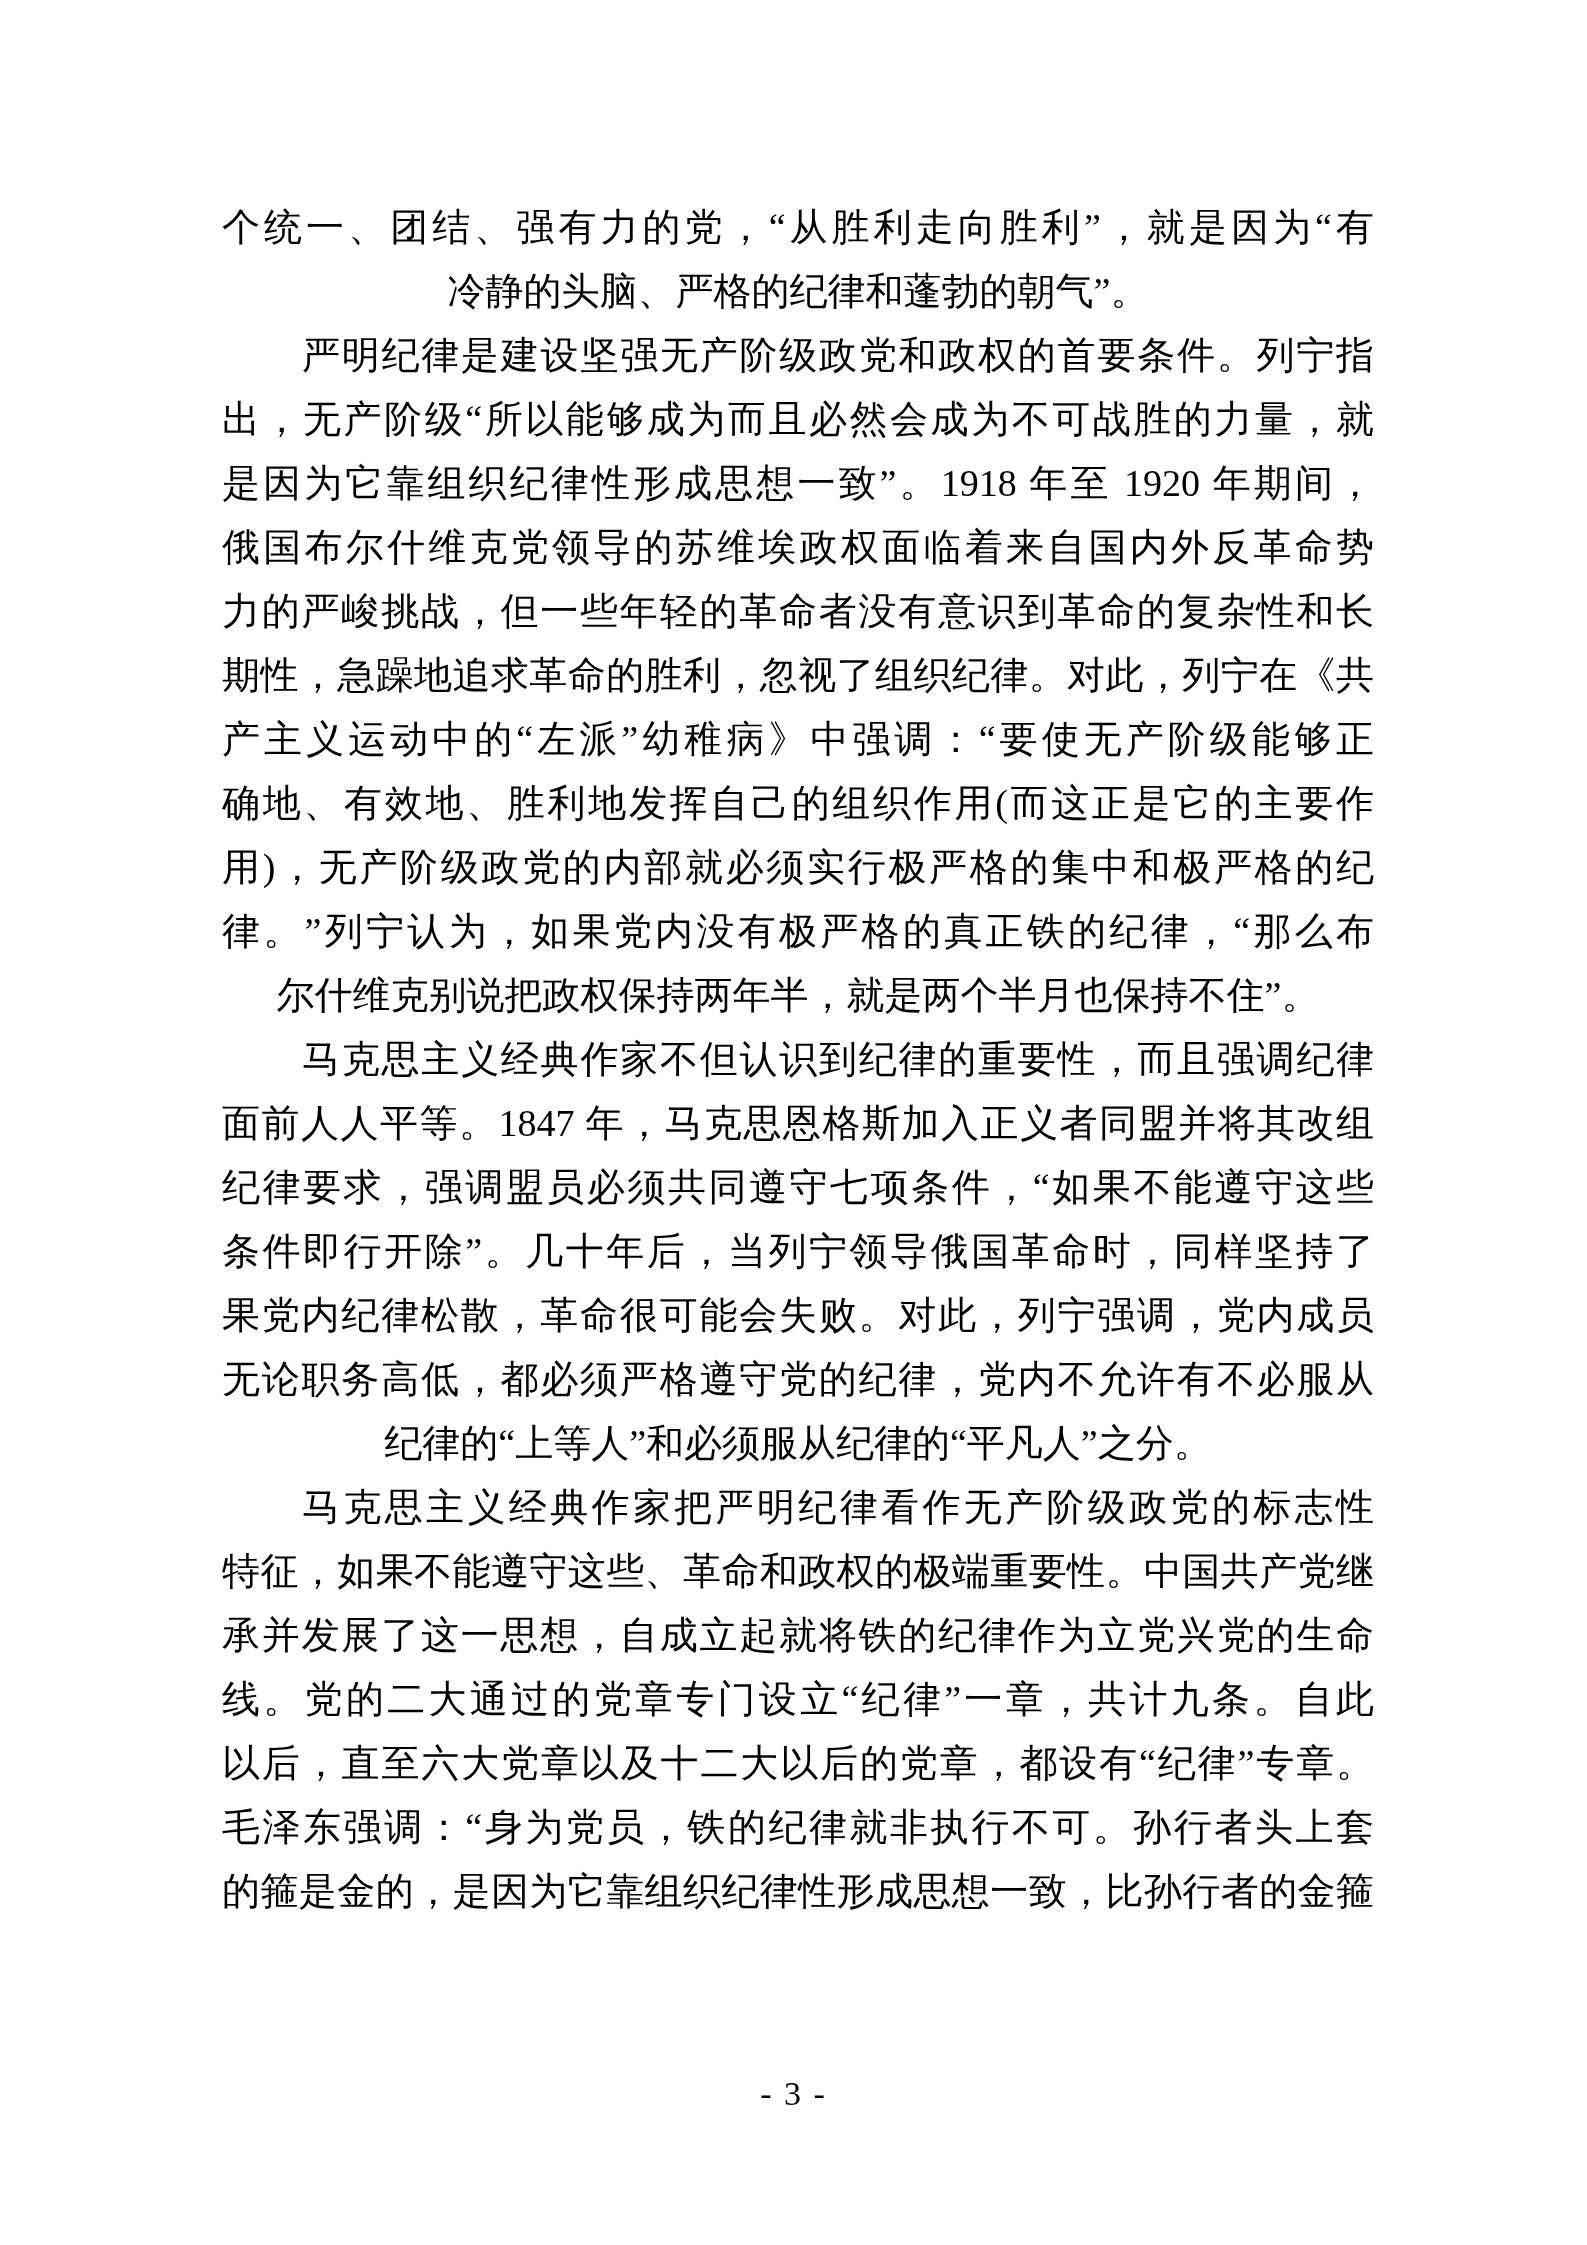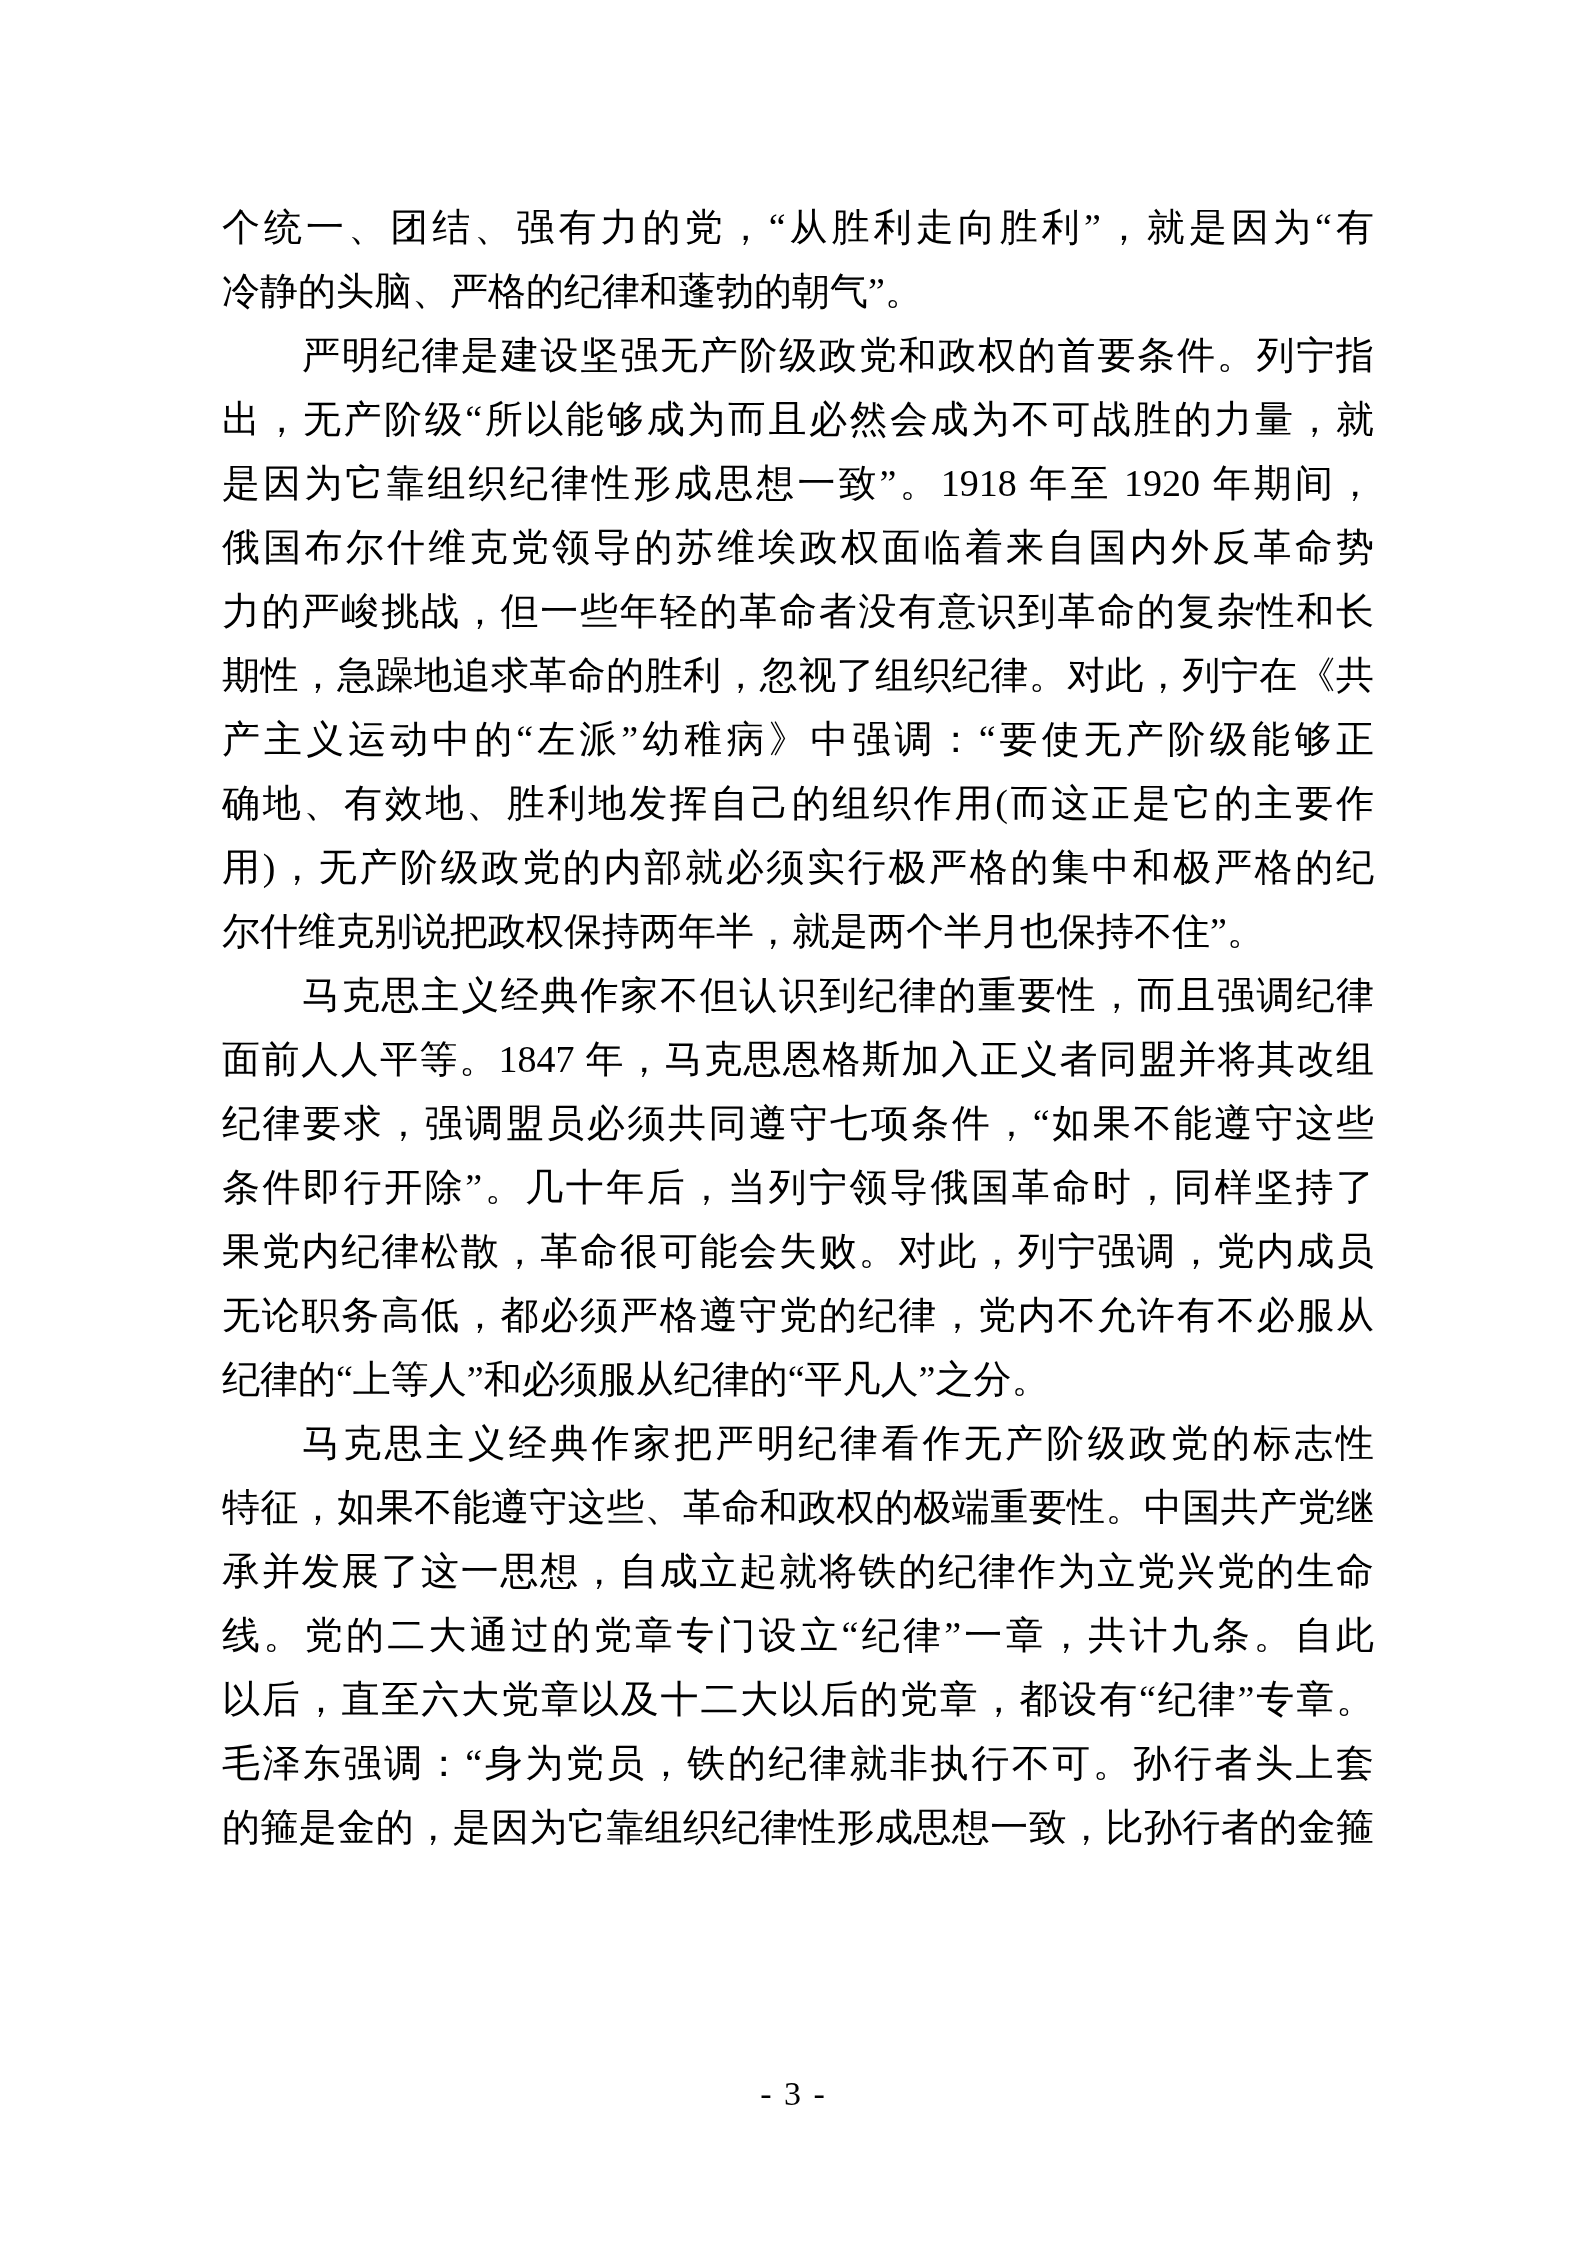"冷静的头脑、严格的纪律和蓬勃的朝气”。" .line.eop { text-align: left -> center }
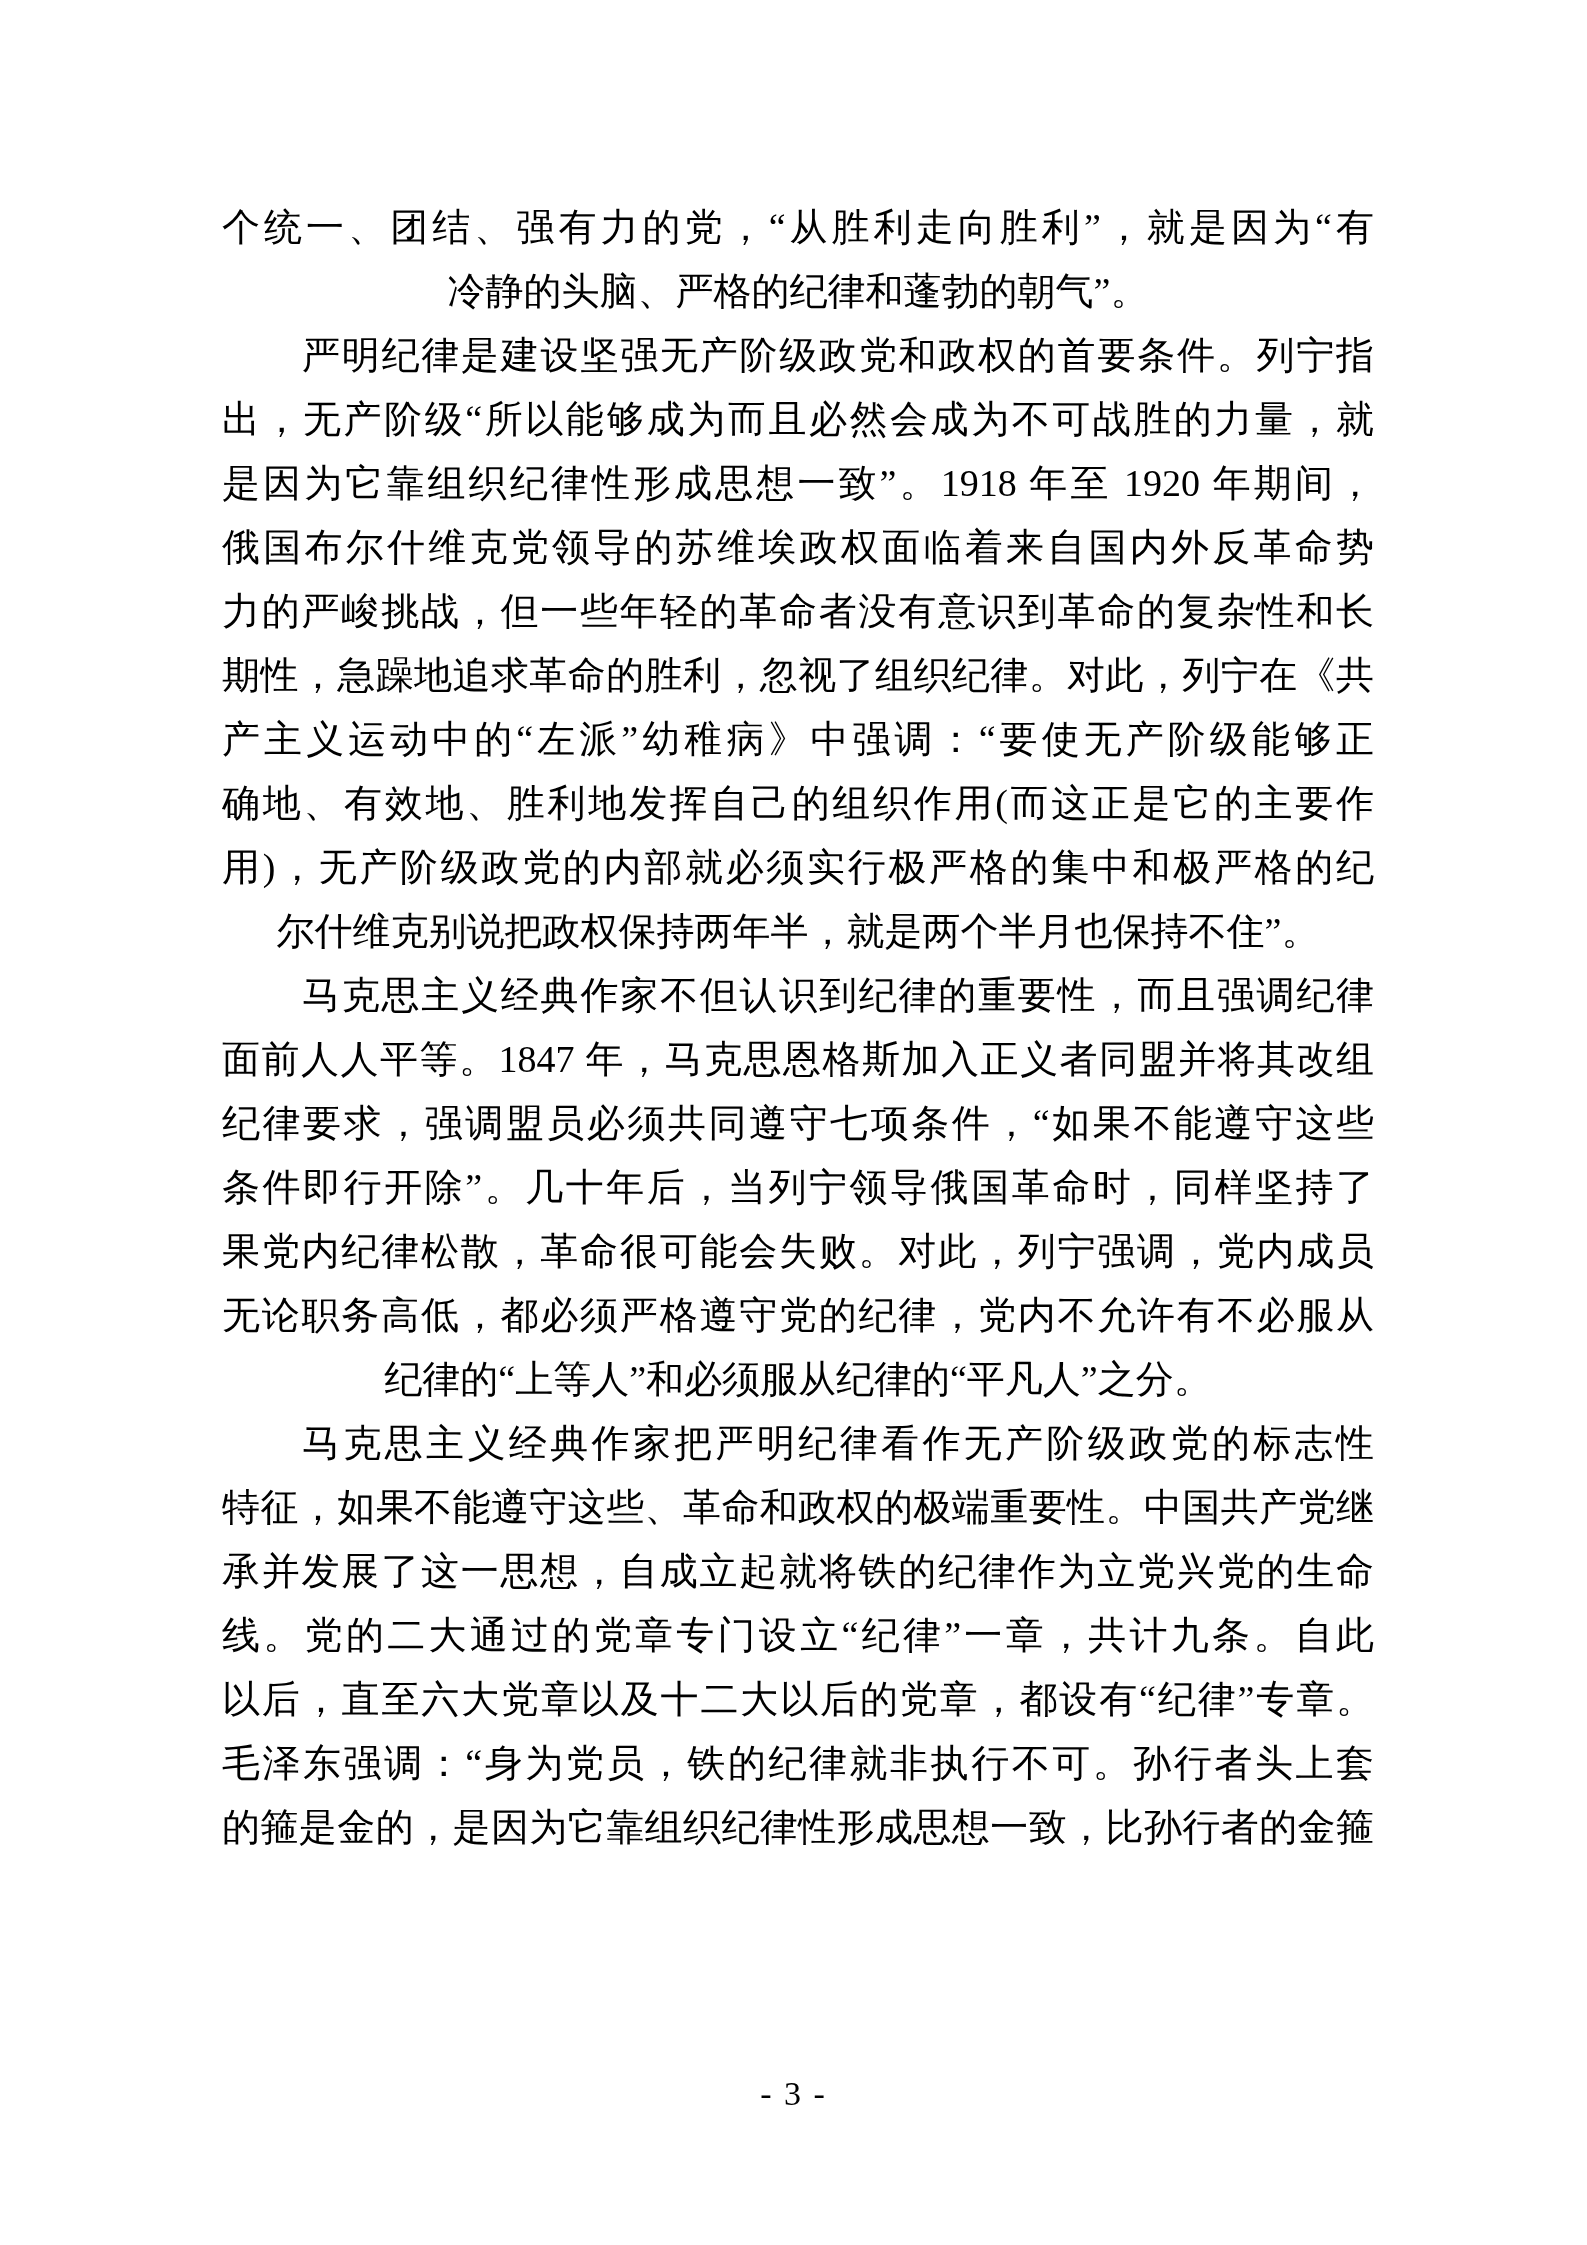"律。”列宁认为，如果党内没有极严格的真正铁的纪律，“那么布" div.line { html: none -> <div>律。”列宁认为，如果党内没有极严格的真正铁的纪律，“那么布</div> }
